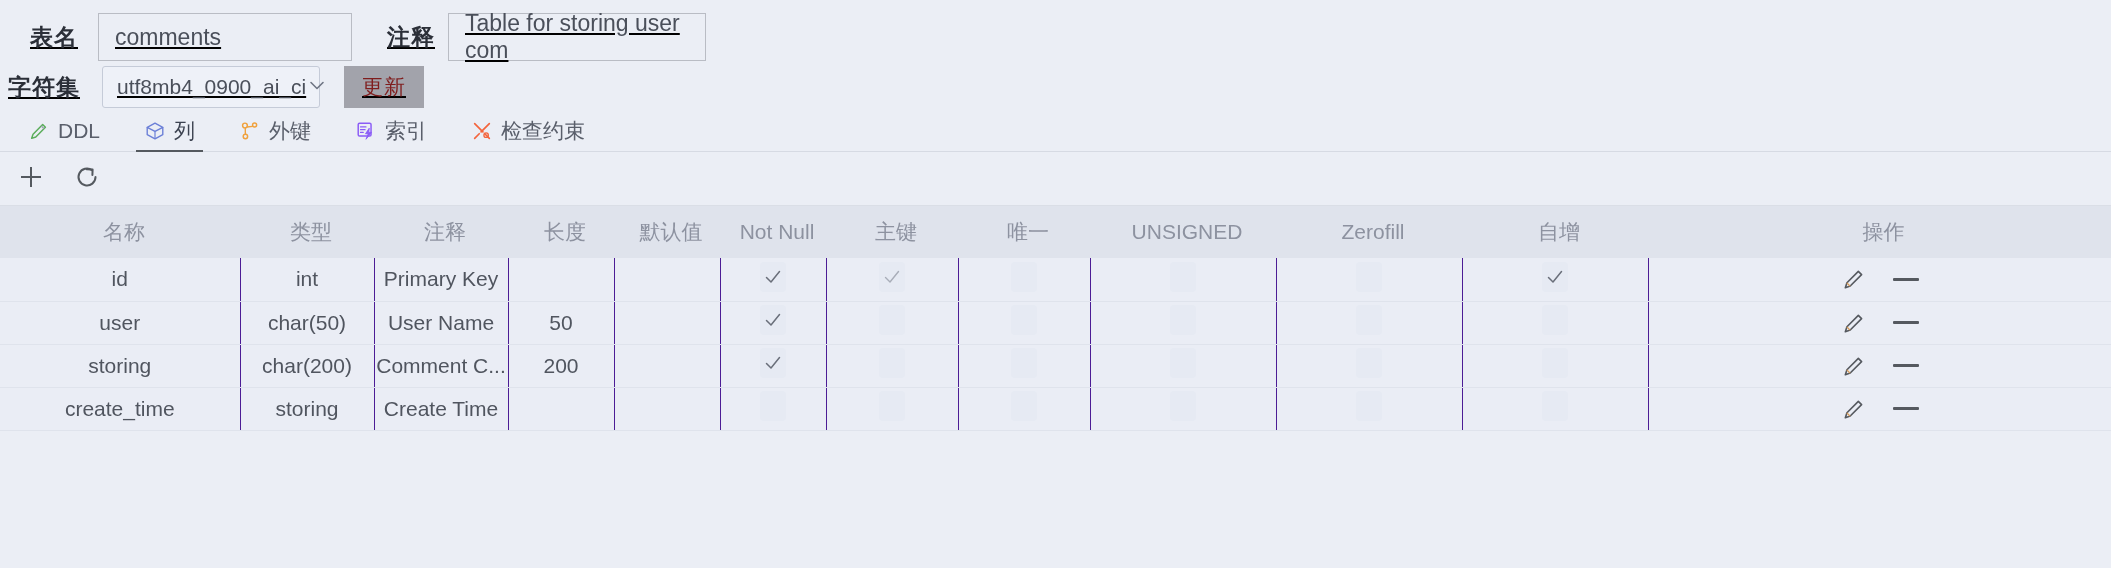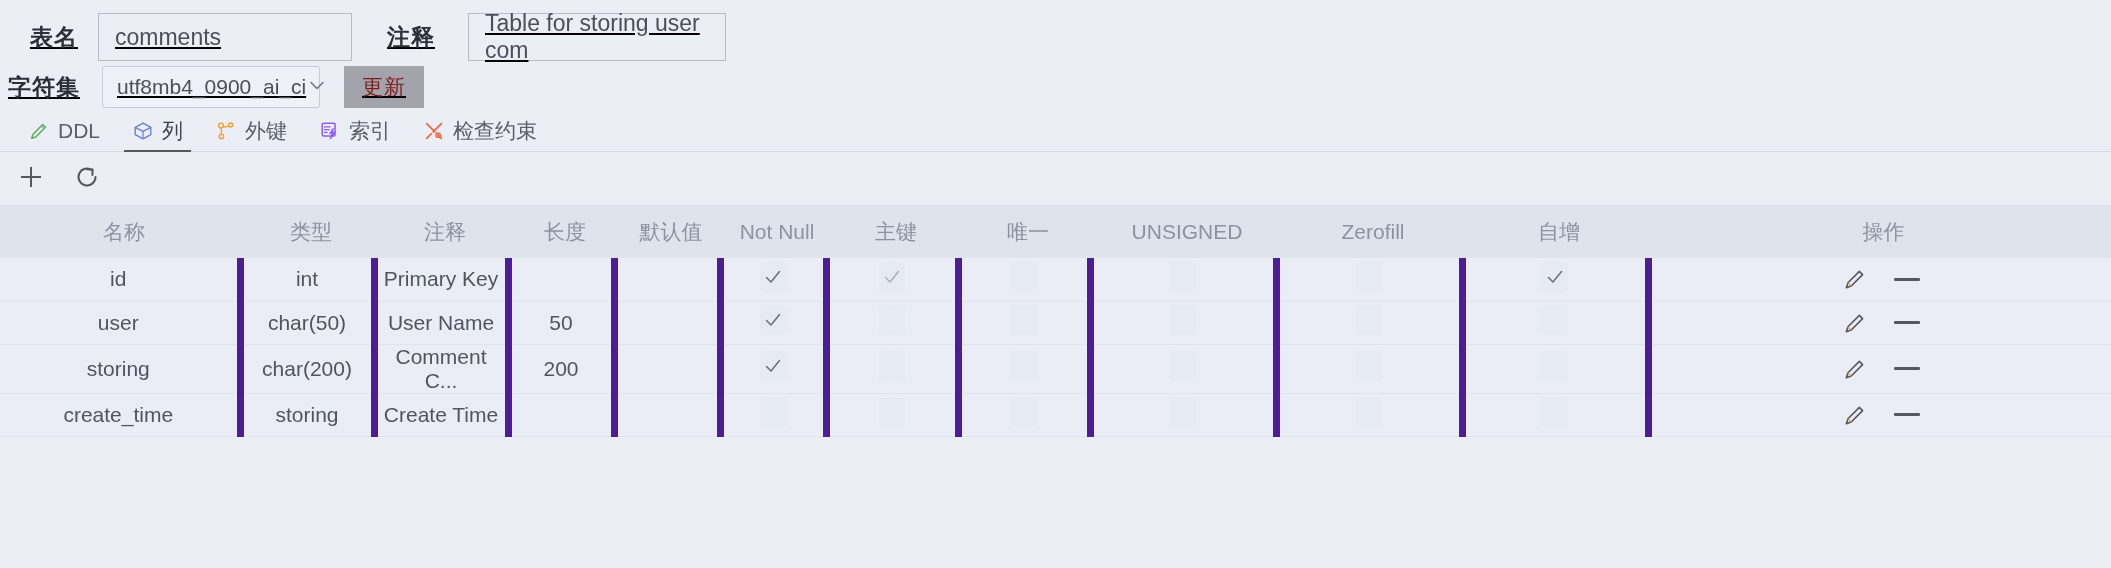"Table for storing user com" #comment-input { margin-left: 20px -> 0 }
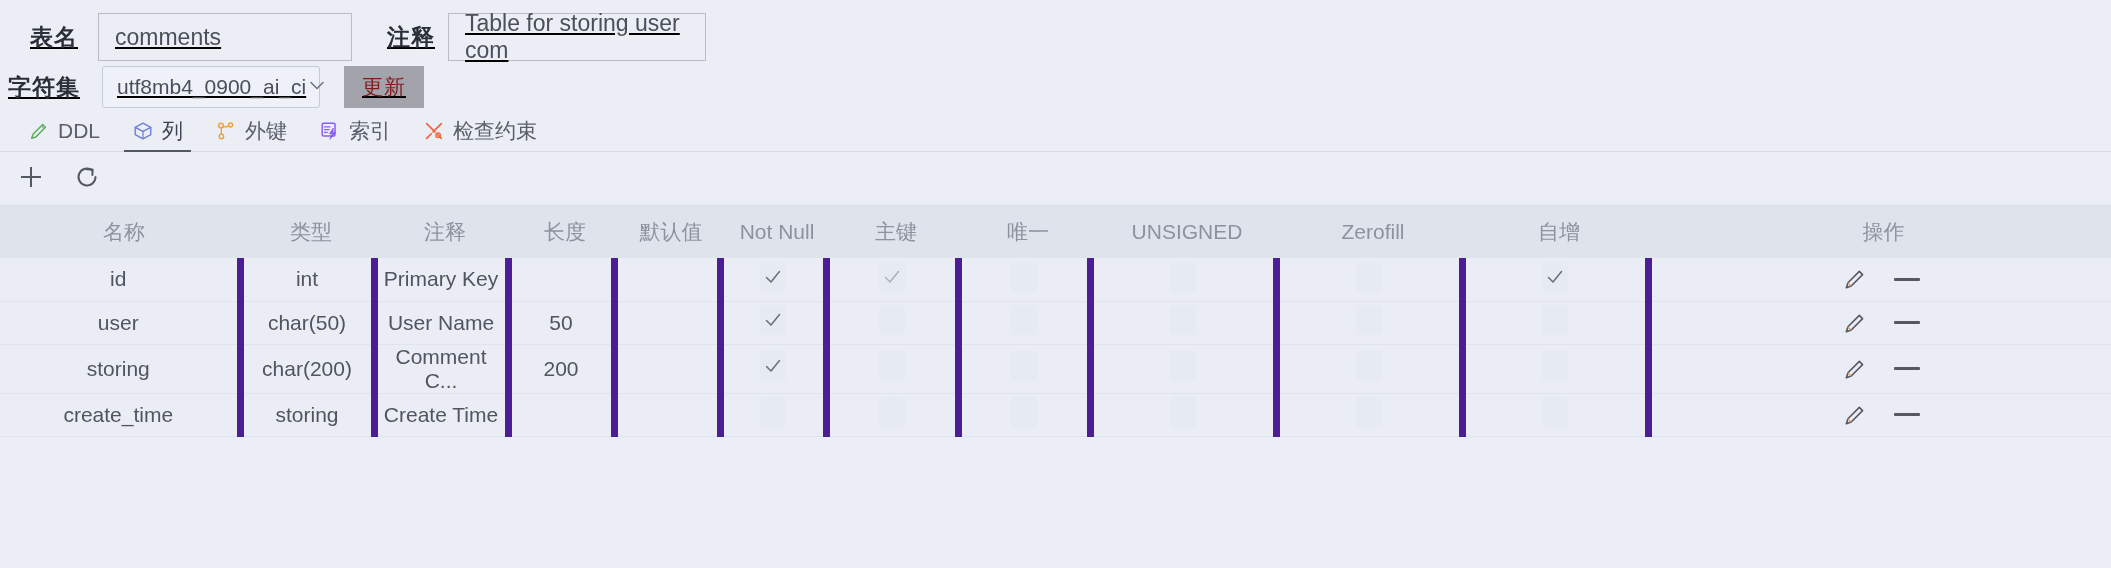"DDL" .tabbar { gap: 4px -> 16px }
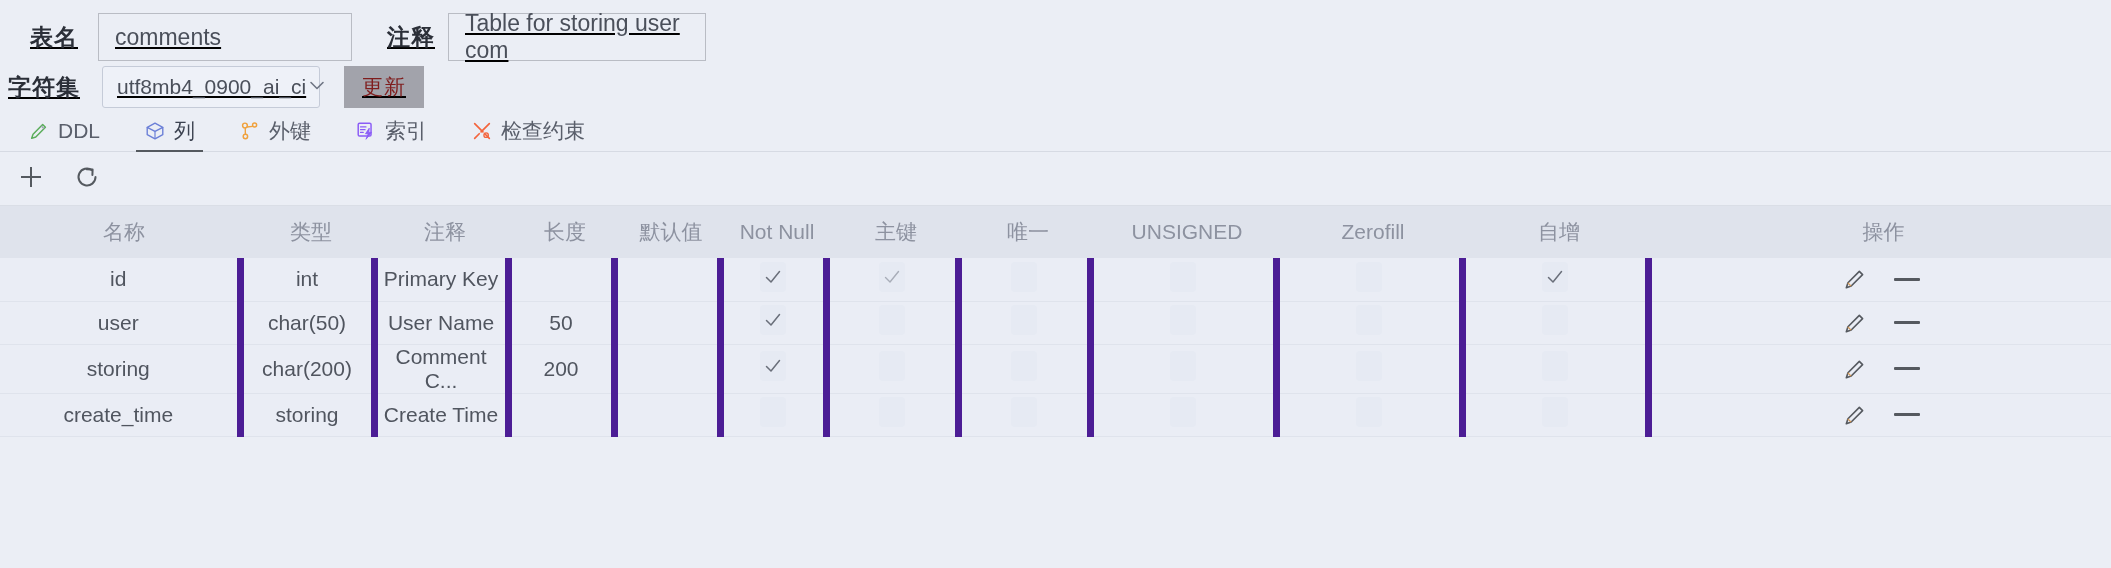"id" table.cols tbody td { border-right: 7px solid #4c1d95 -> 1px solid #4c1d95 }
